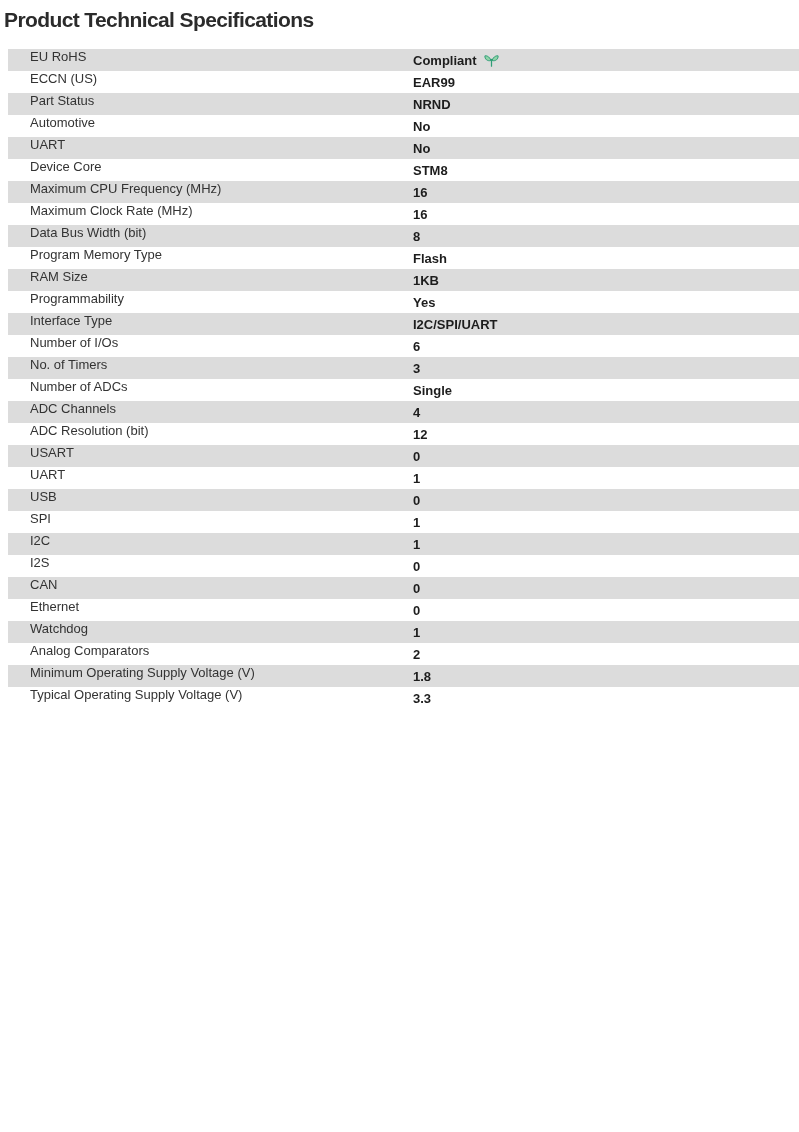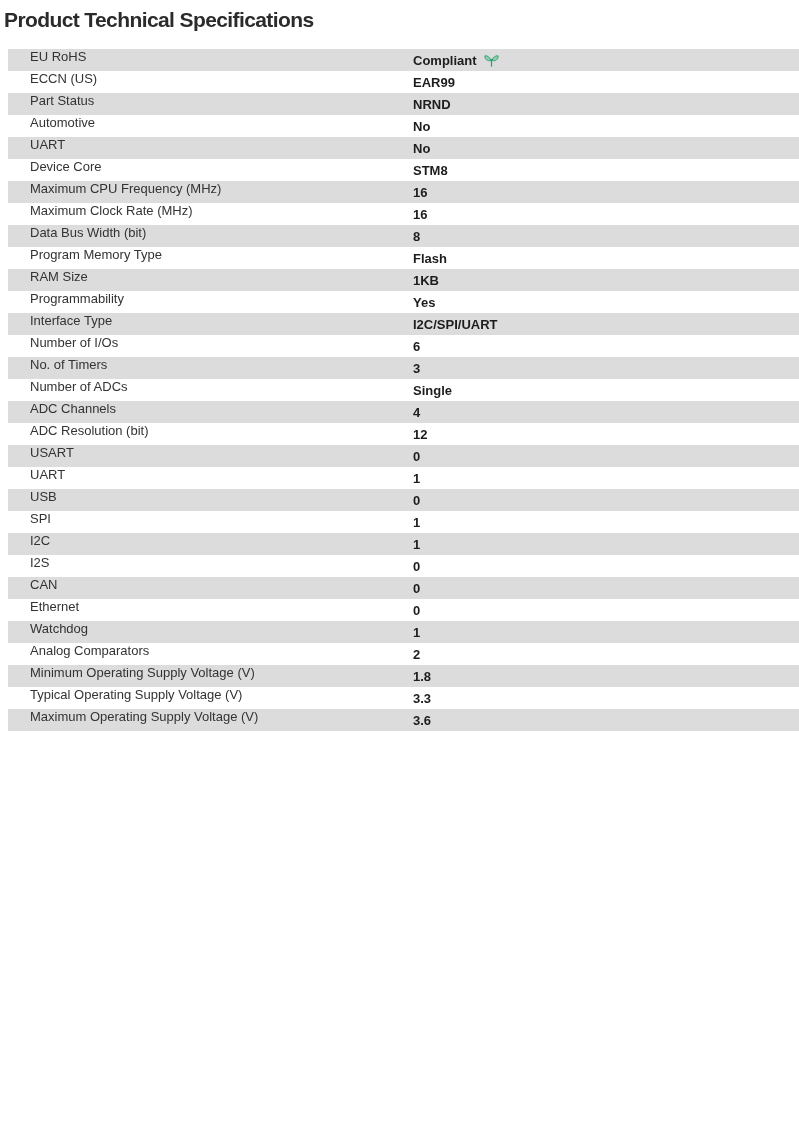"Maximum Operating Supply Voltage (V)" div.spec-row { html: <div> <span>Maximum Operating Supply Voltage (V)</span> <span> <span>3.6</span> </span> </div> -> none }
